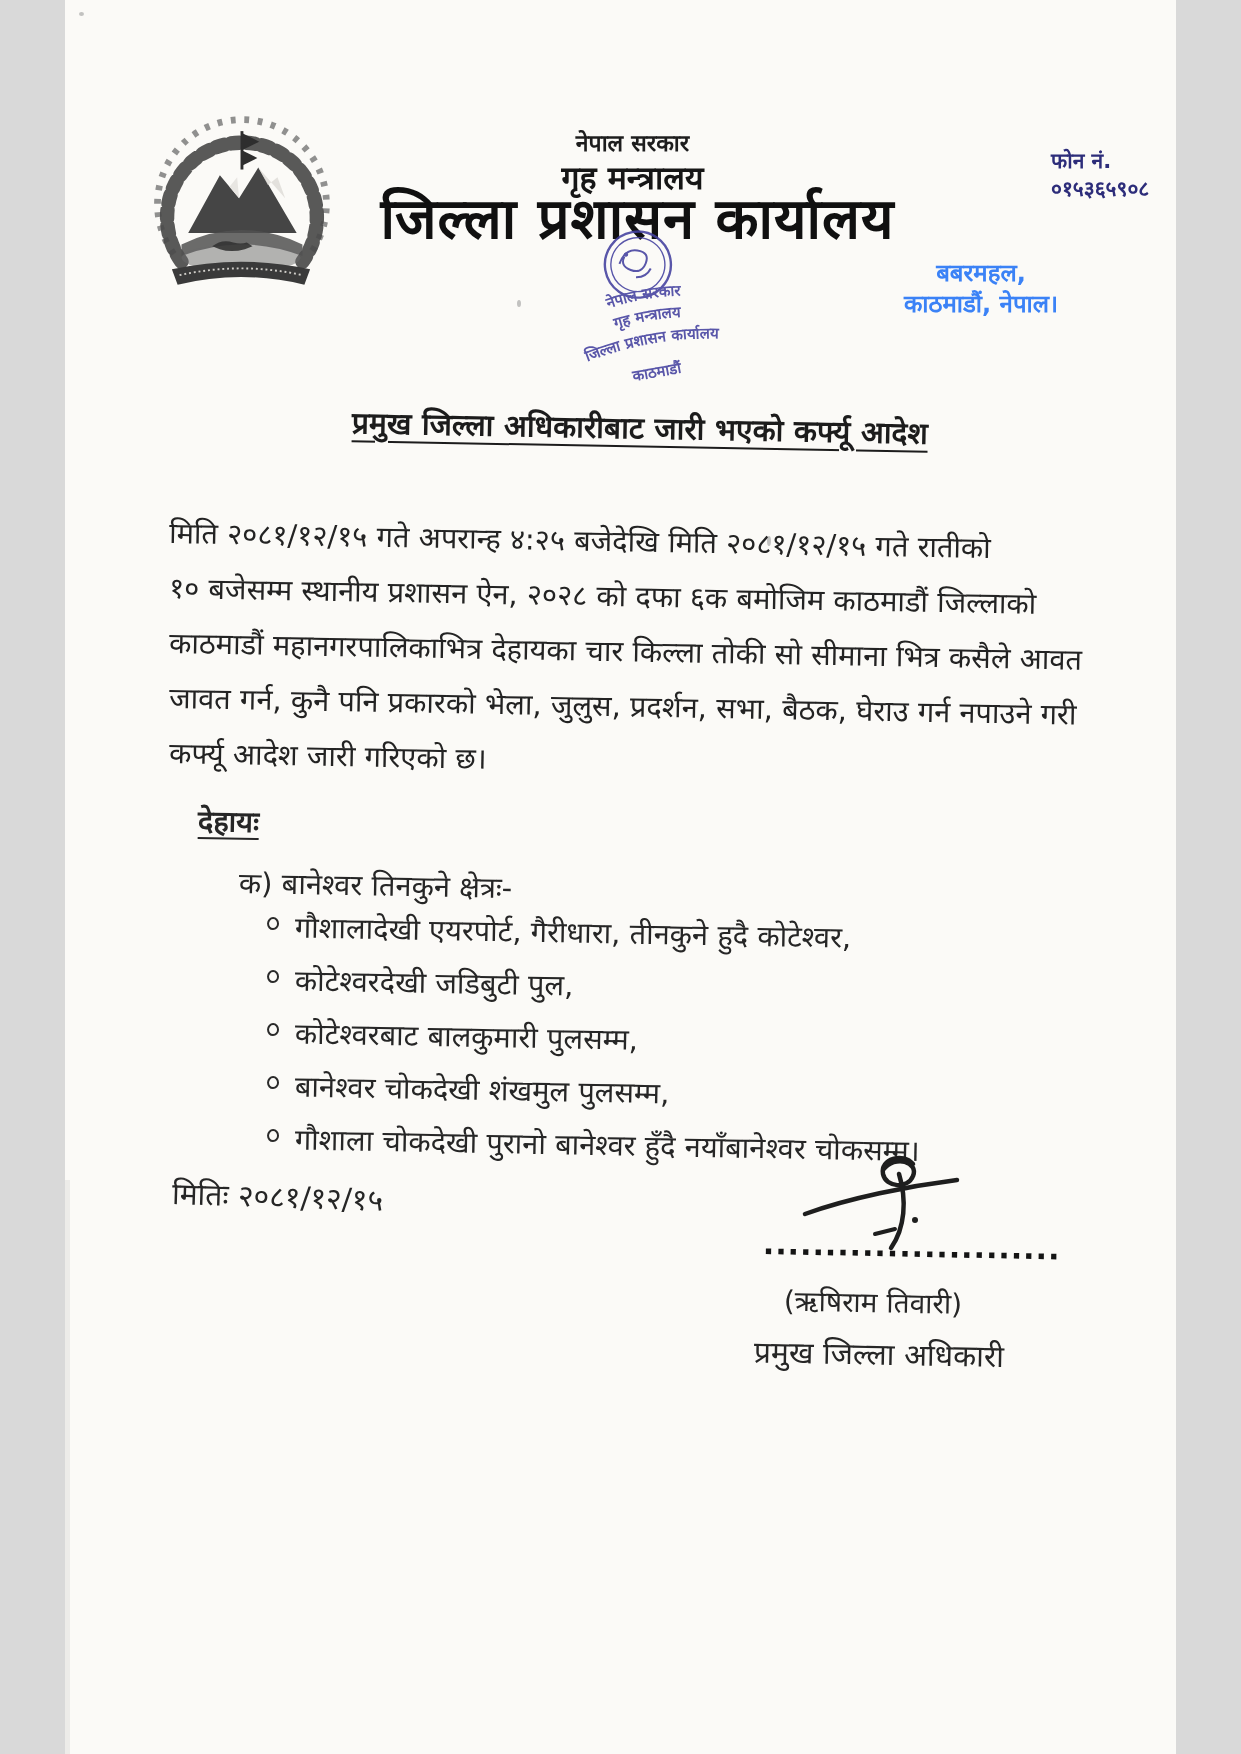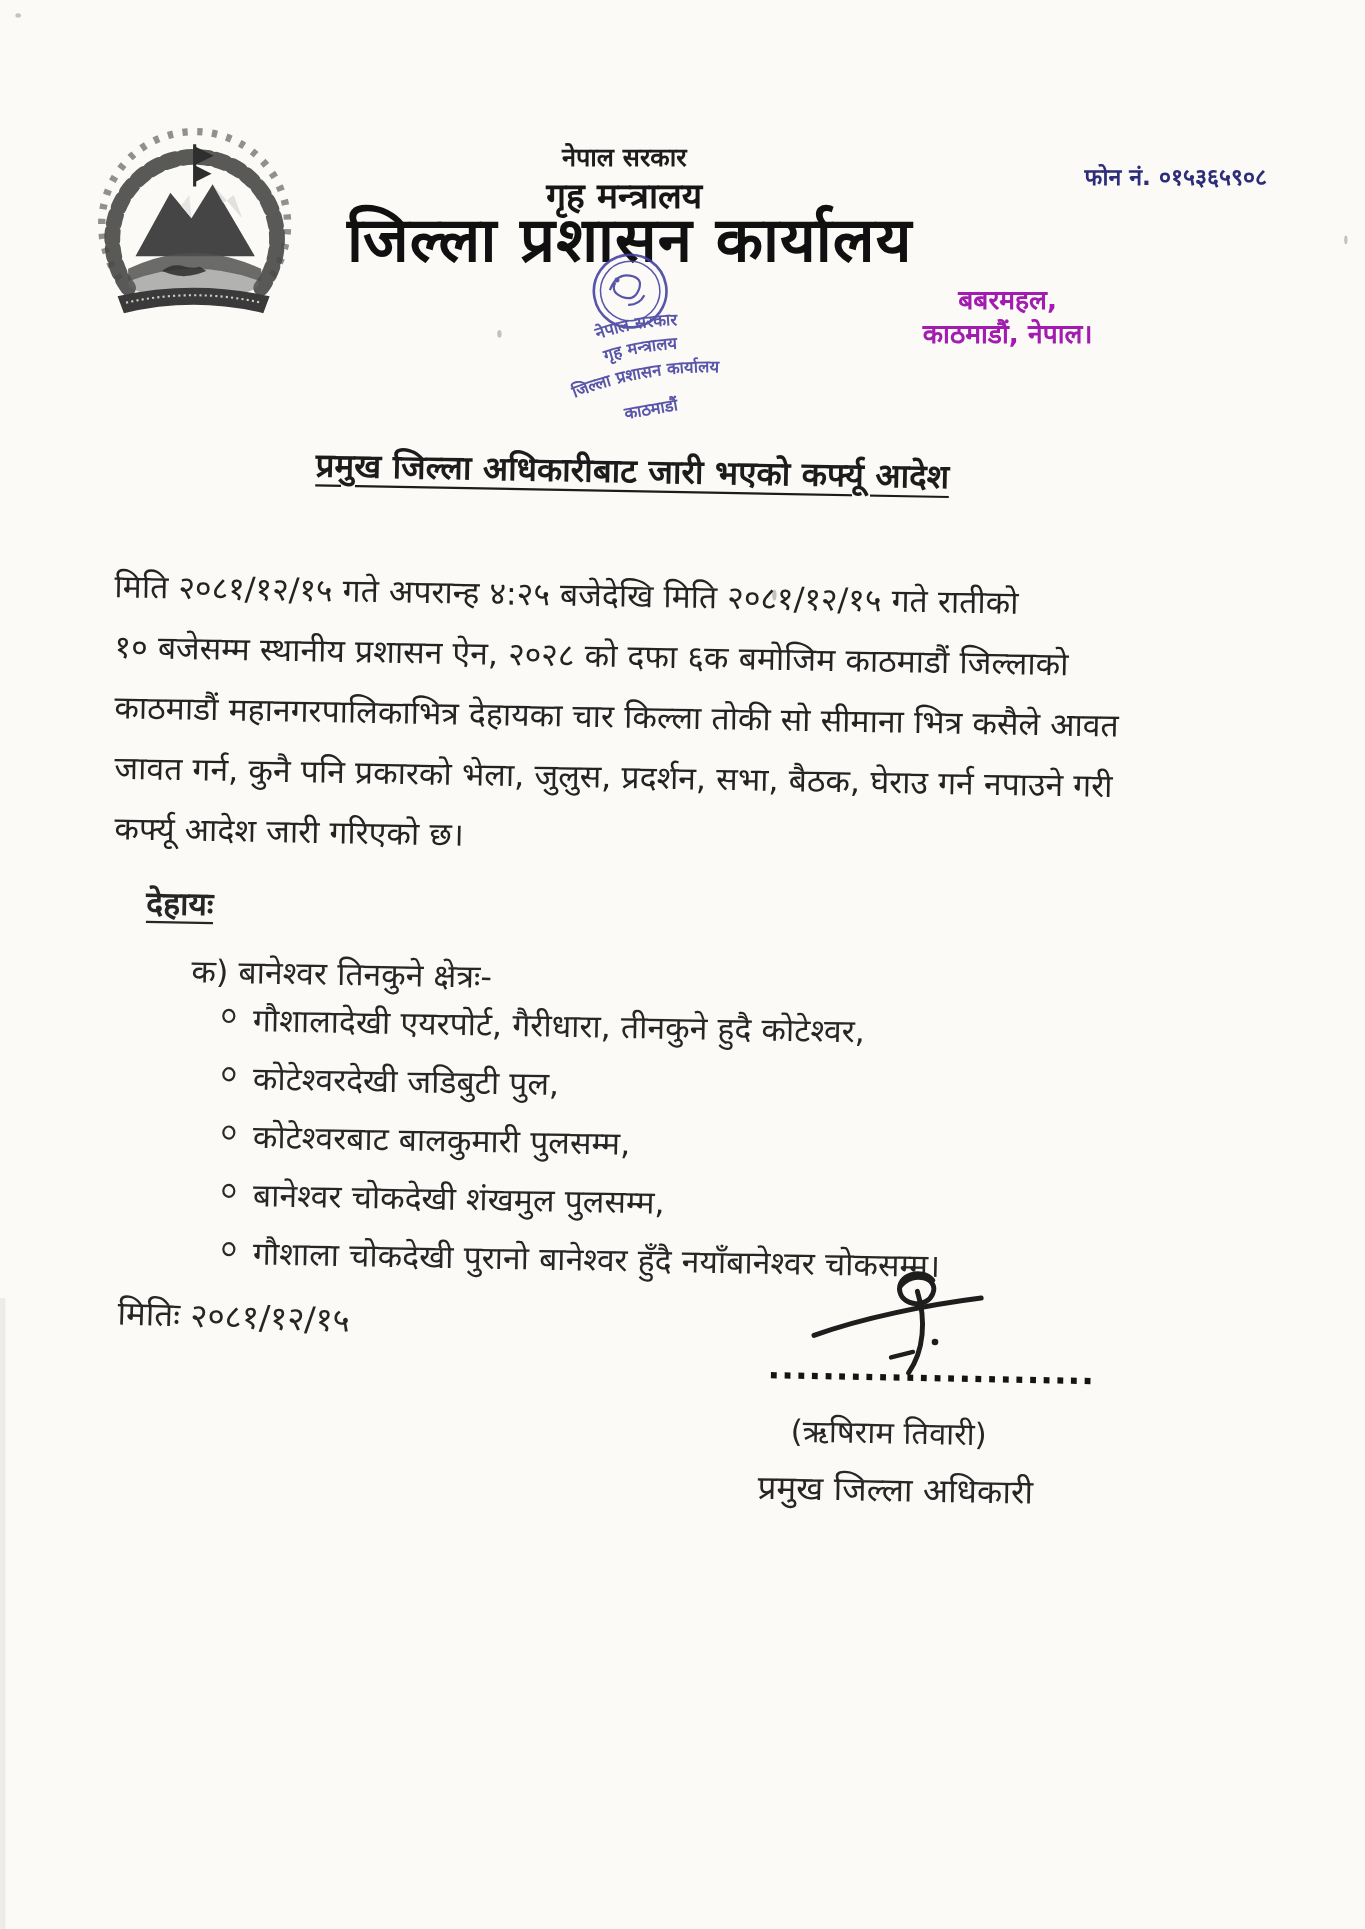"नेपाल सरकार" .page { width: 1241px -> 1111px }
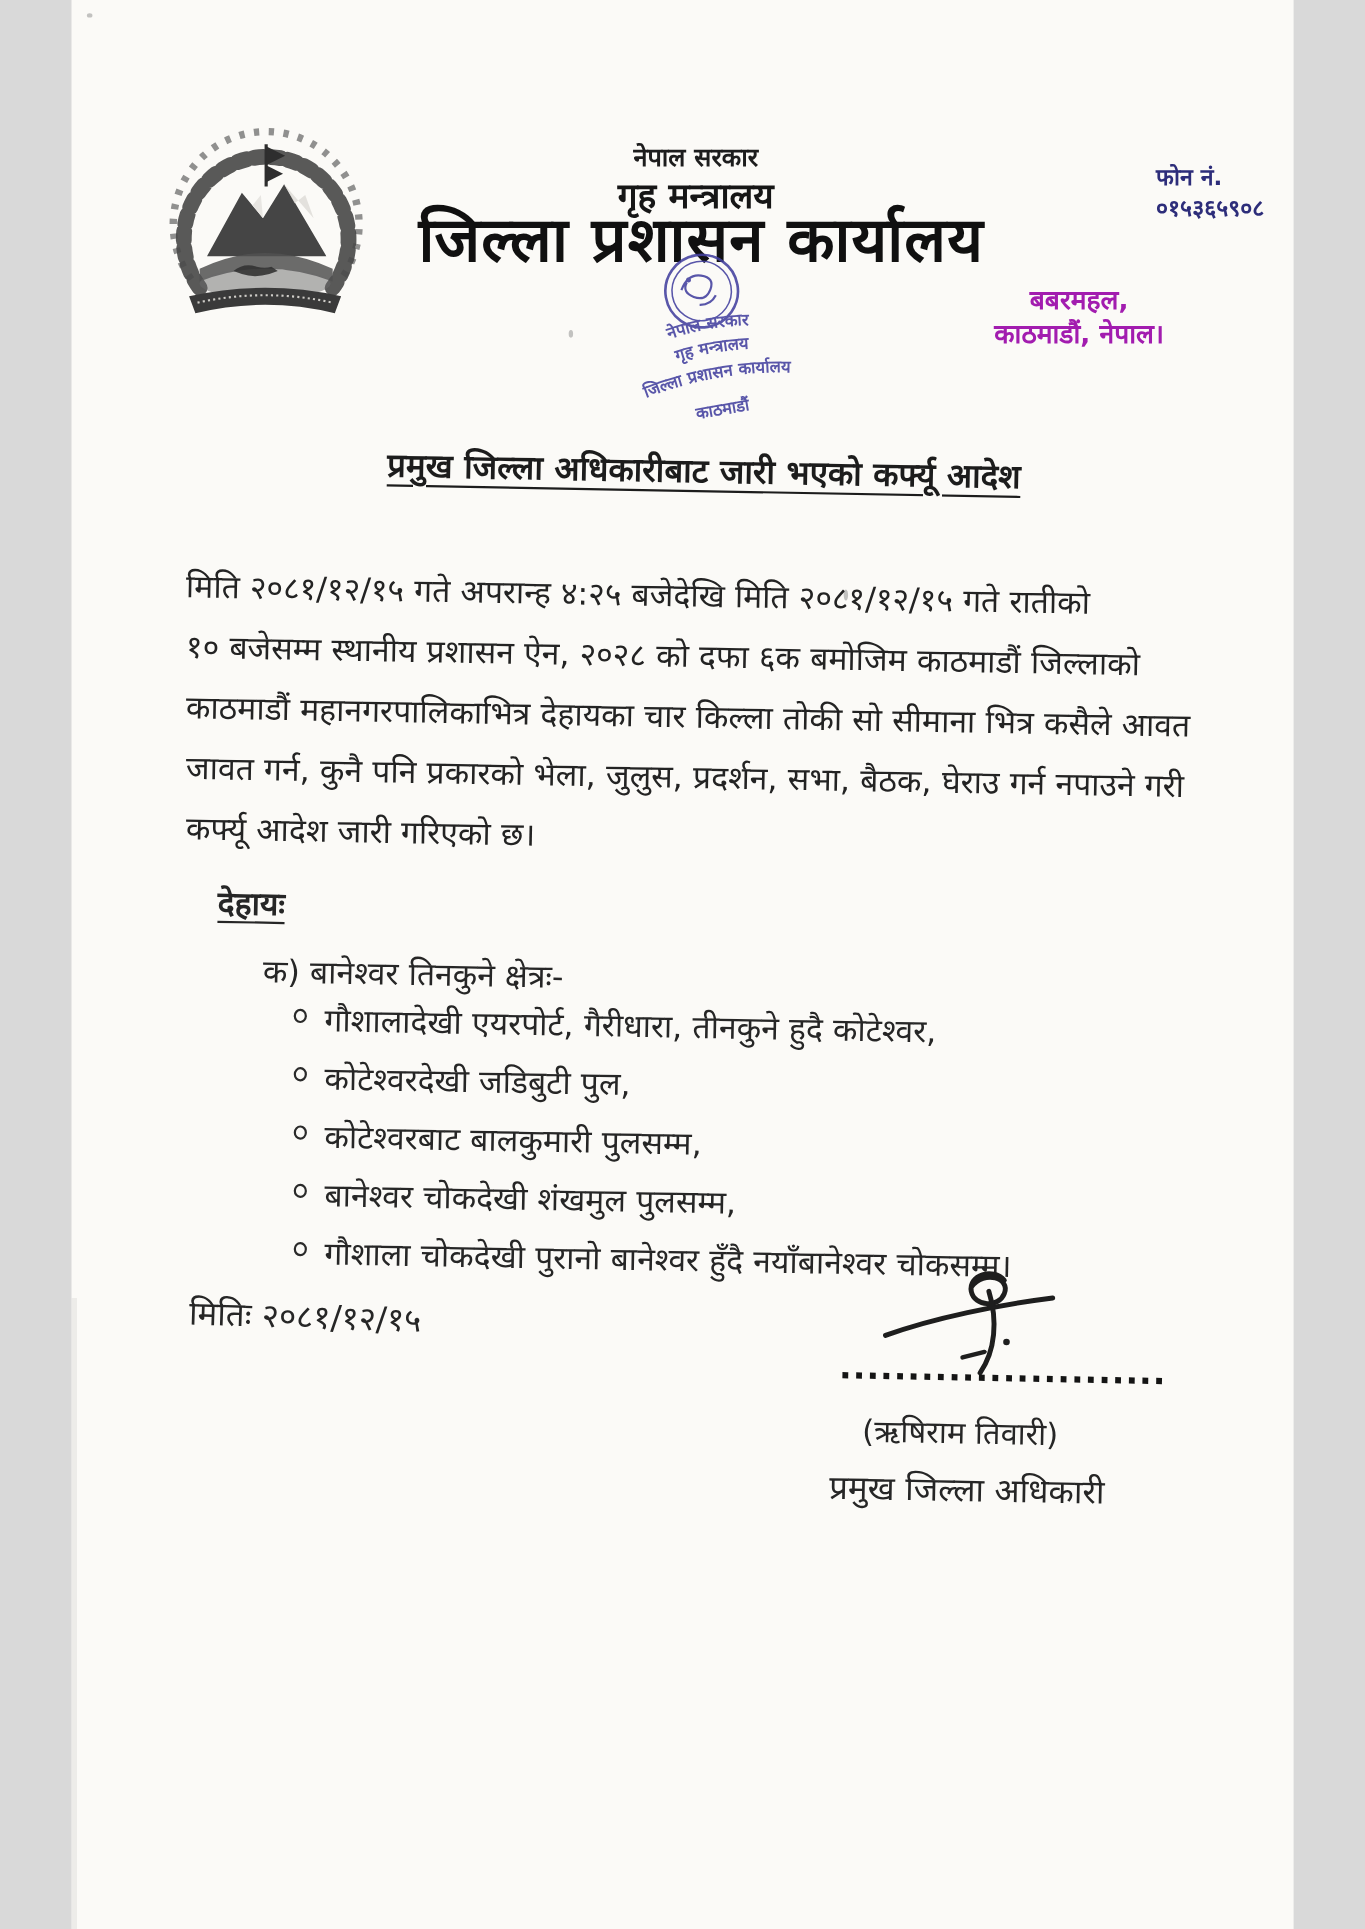"बबरमहल," .address { color: #a21caf -> #3b82f6 }
